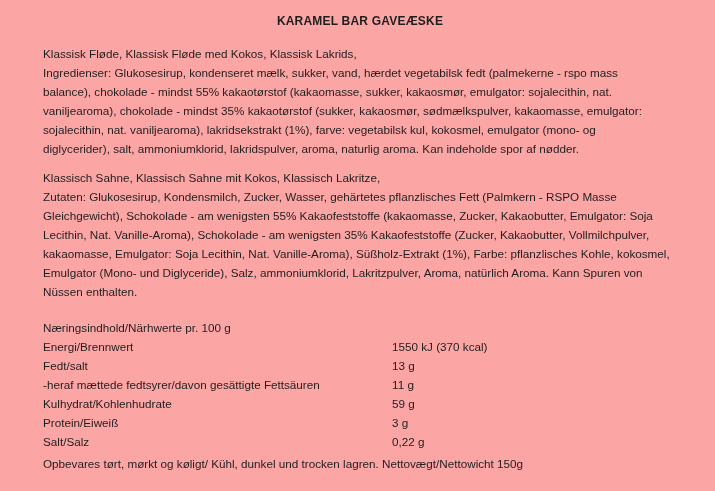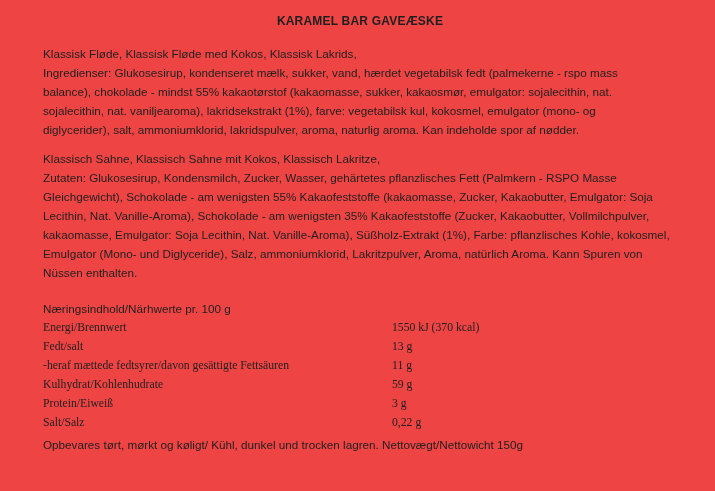"KARAMEL BAR GAVEÆSKE" .page { background: #ef4444 -> #fca5a5 }
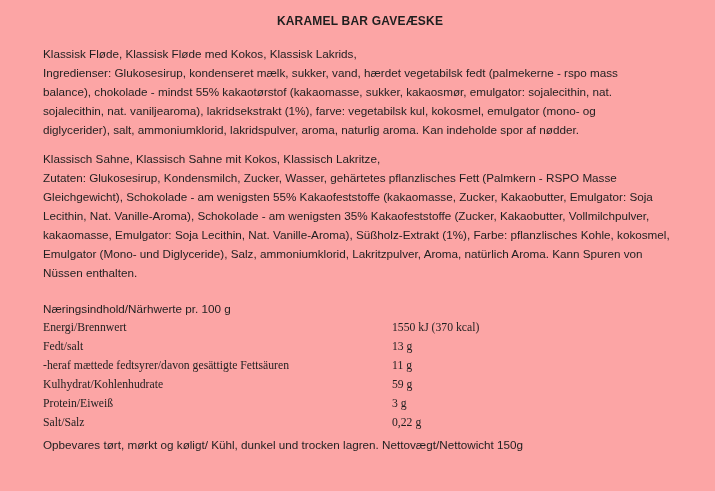"vaniljearoma), chokolade - mindst 35%" div.line { html: none -> <div><span>vaniljearoma), chokolade - mindst 35% kakaotørstof (sukker, kakaosmør, sødmælkspulver, kakaomasse, emulgator:</span></div> }
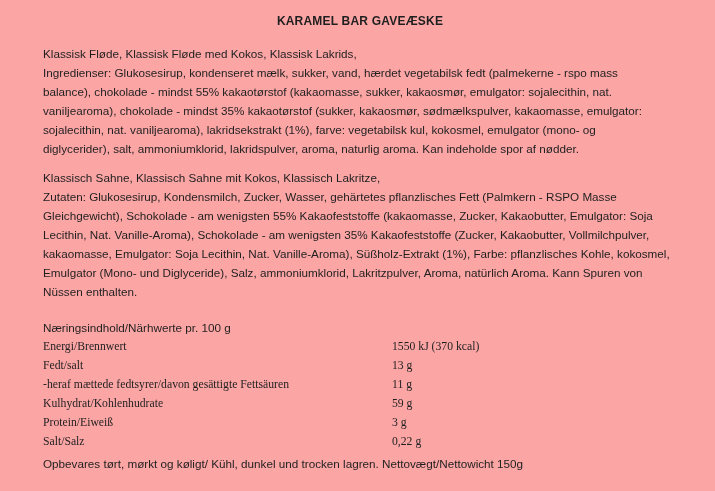"Energi/Brennwert" .nut-row { font-family: Liberation Serif, serif -> none }
